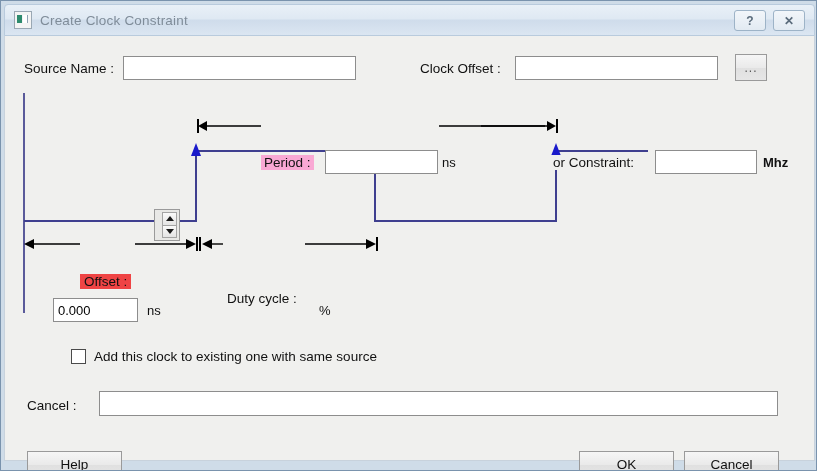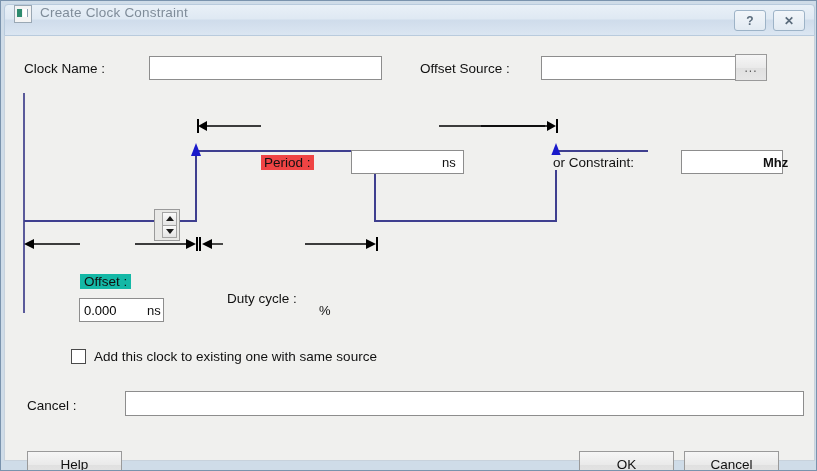"Create Clock Constraint" #titlebar { align-items: flex-start -> center }
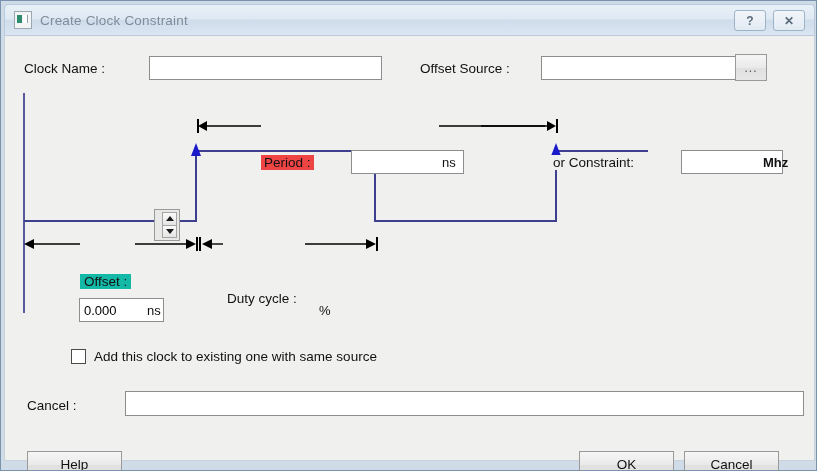"Clock Name :" span.lbl { text: Clock -> Source }
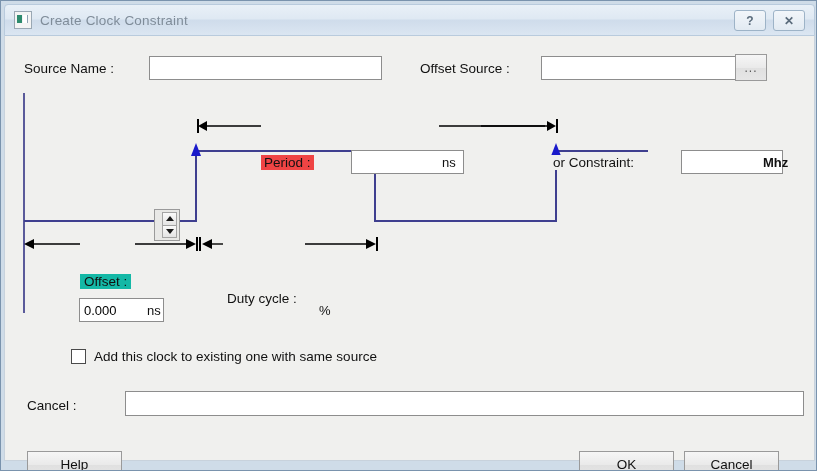"Offset Source :" span.lbl { text: Offset Source -> Clock Offset }
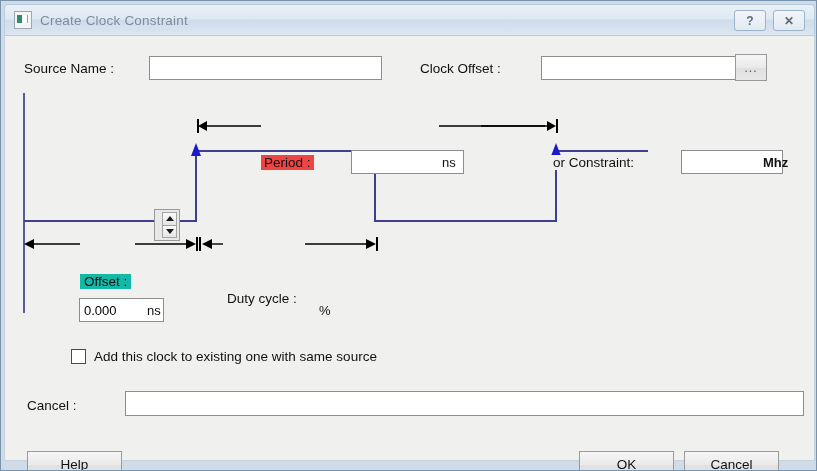"Period :" #lbl-period { background: #ef4444 -> #f9a8d4 }
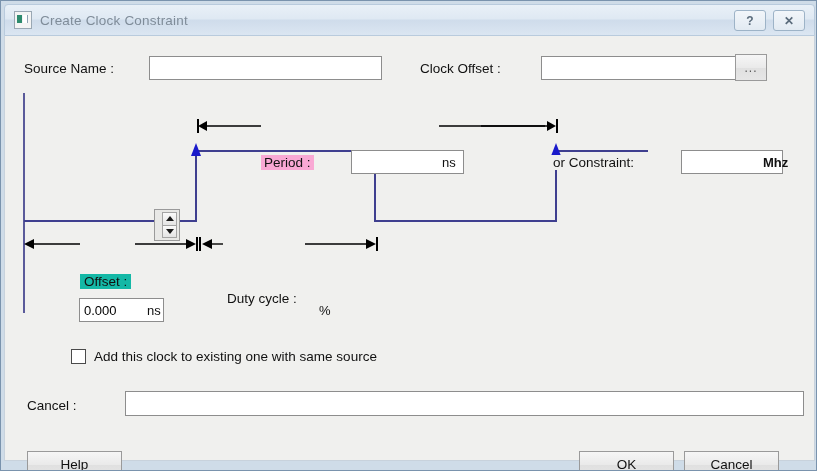"Offset :" #lbl-offset { background: #14b8a6 -> #ef4444 }
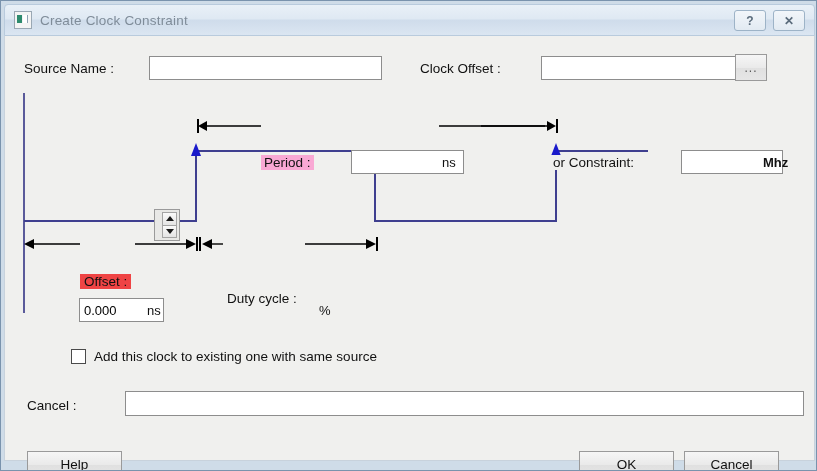"0.000" .txtfield { margin-left: 26px -> none }
